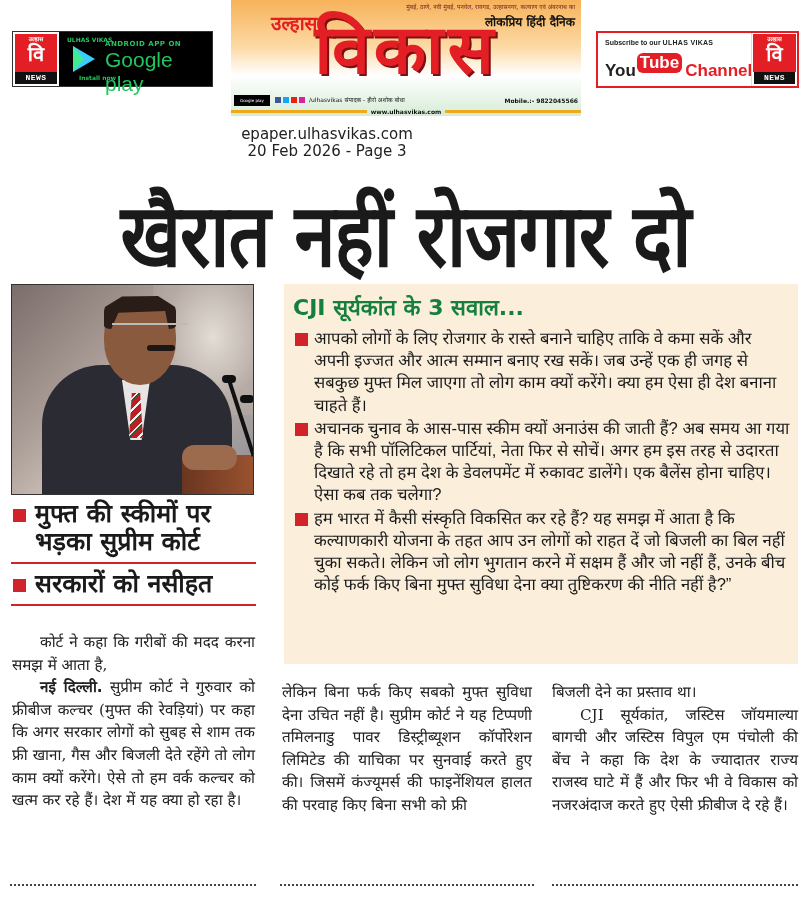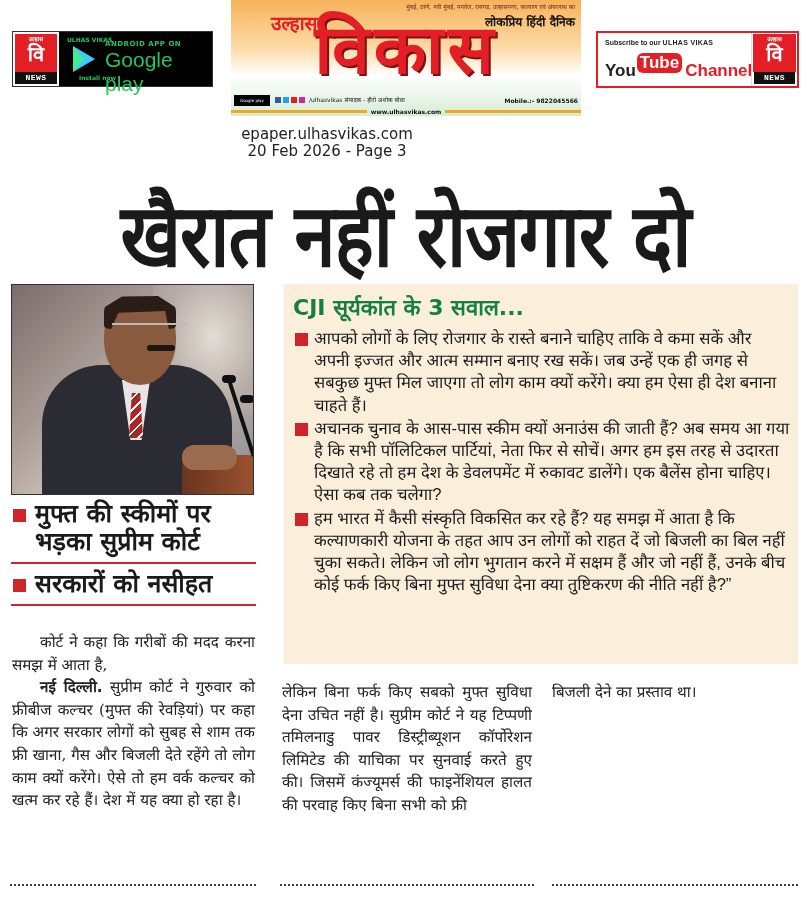"CJI सूर्यकांत, जस्टिस जॉयमाल्या बागची" p.indent { html: none -> <p>CJI सूर्यकांत, जस्टिस जॉयमाल्या बागची और जस्टिस विपुल एम पंचोली की बेंच ने कहा कि देश के ज्यादातर राज्य राजस्व घाटे में हैं और फिर भी वे विकास को नजरअंदाज करते हुए ऐसी फ्रीबीज दे रहे हैं।</p> }
